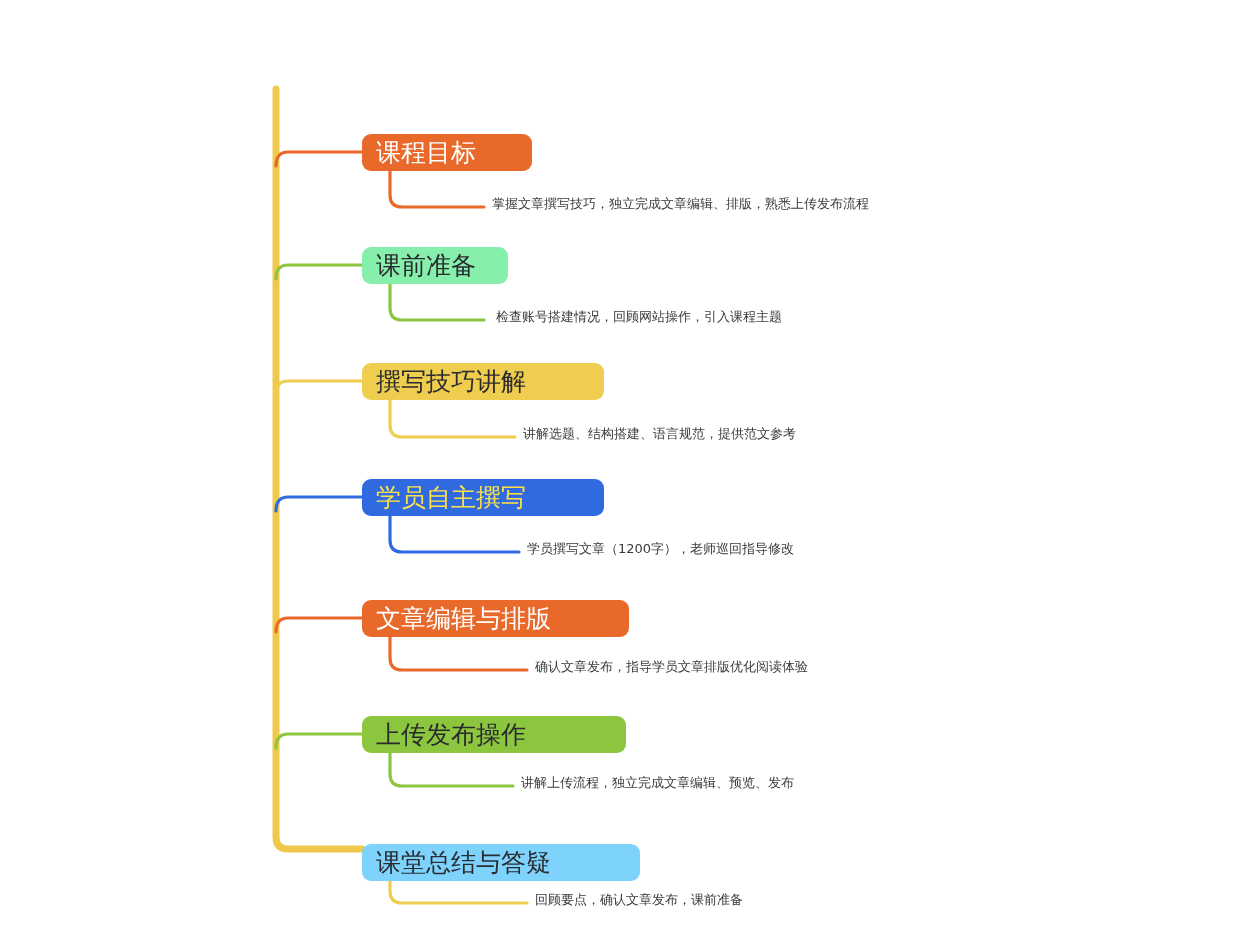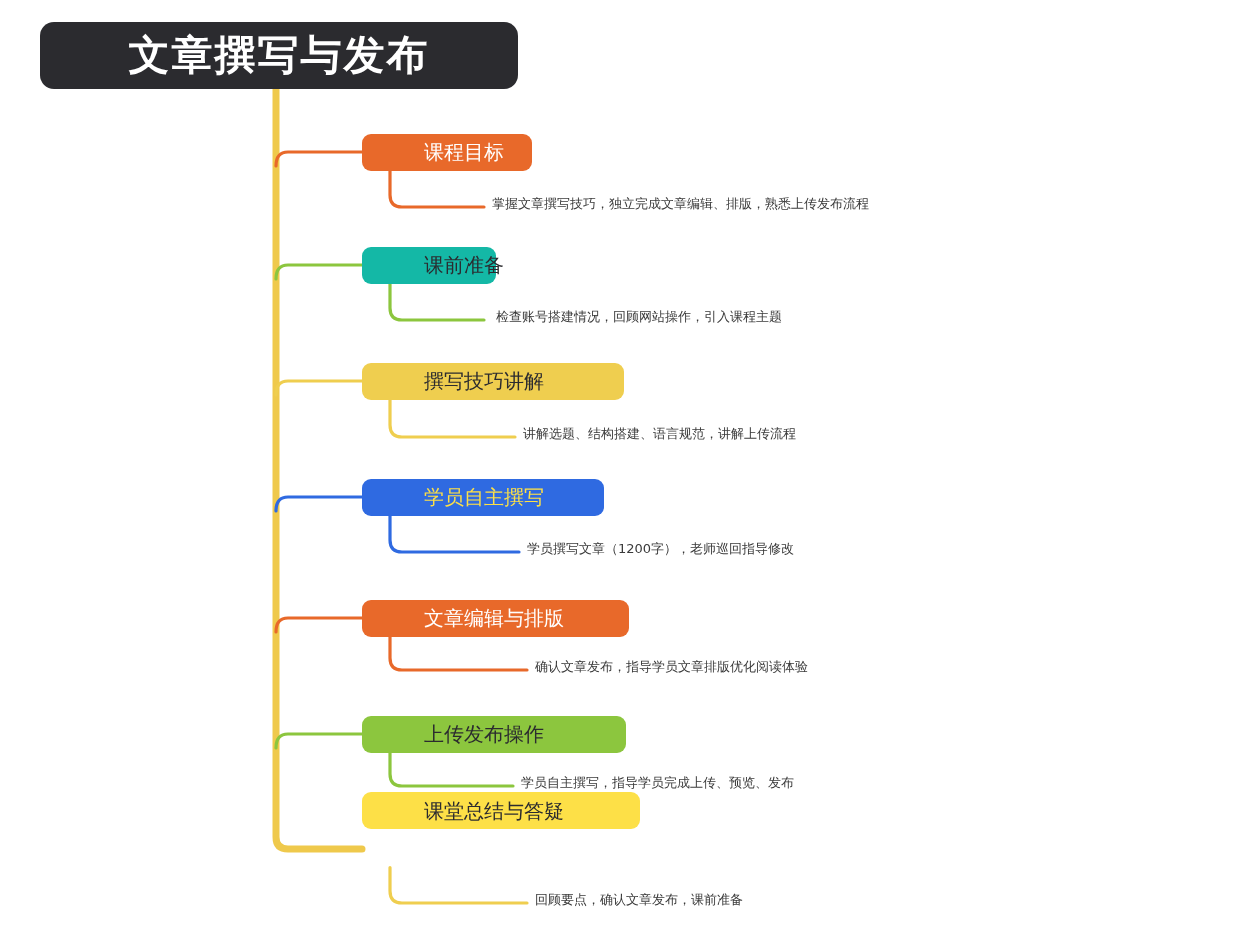"文章撰写与发布" div.root-node { html: <div> <span>文章撰写与发布</span> </div> -> none }
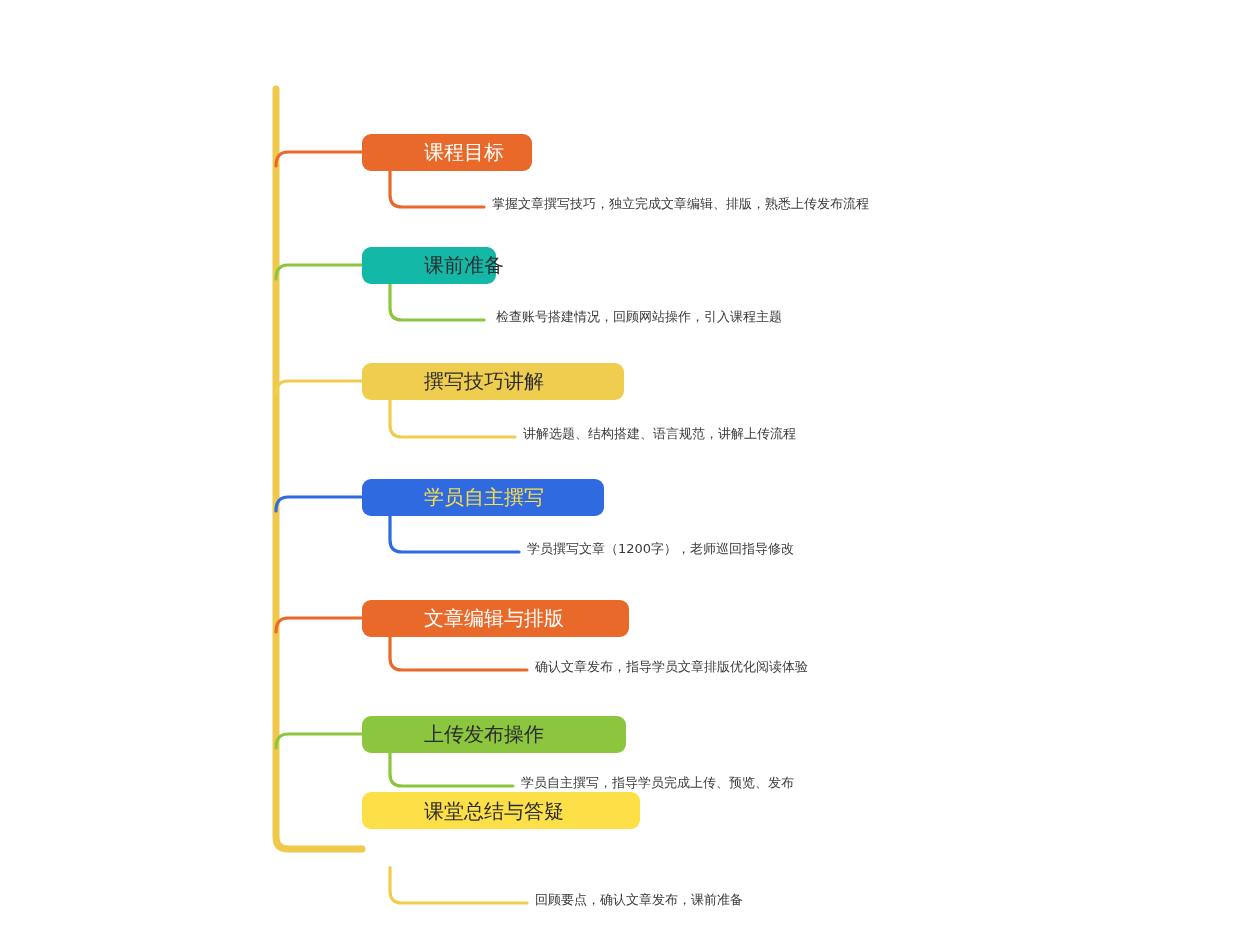"课程目标" .branch-label { font-size: 20px -> 25px; margin-left: 48px -> none }
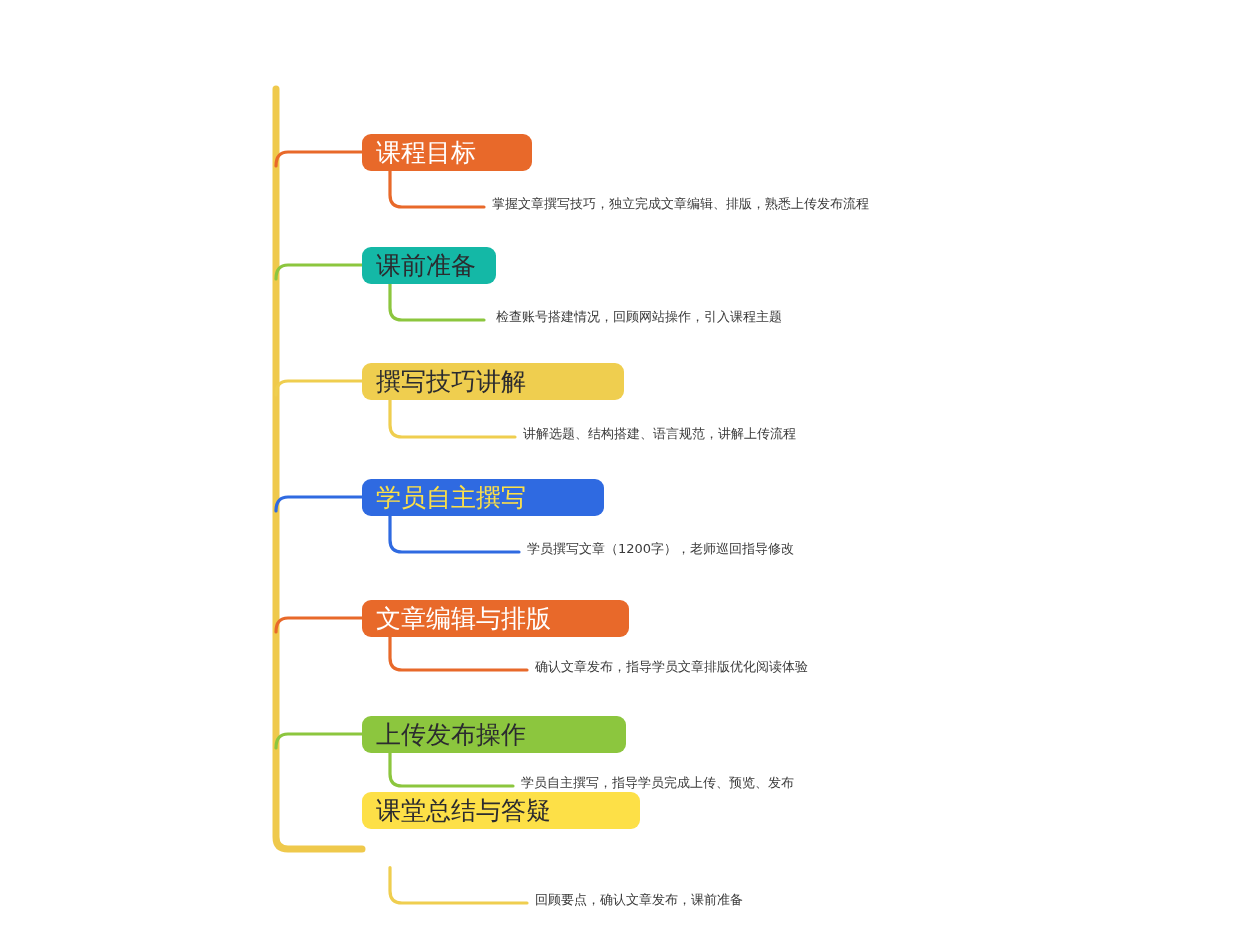"课前准备" div.branch-node { background: #14b8a6 -> #86efac; width: 134px -> 146px }
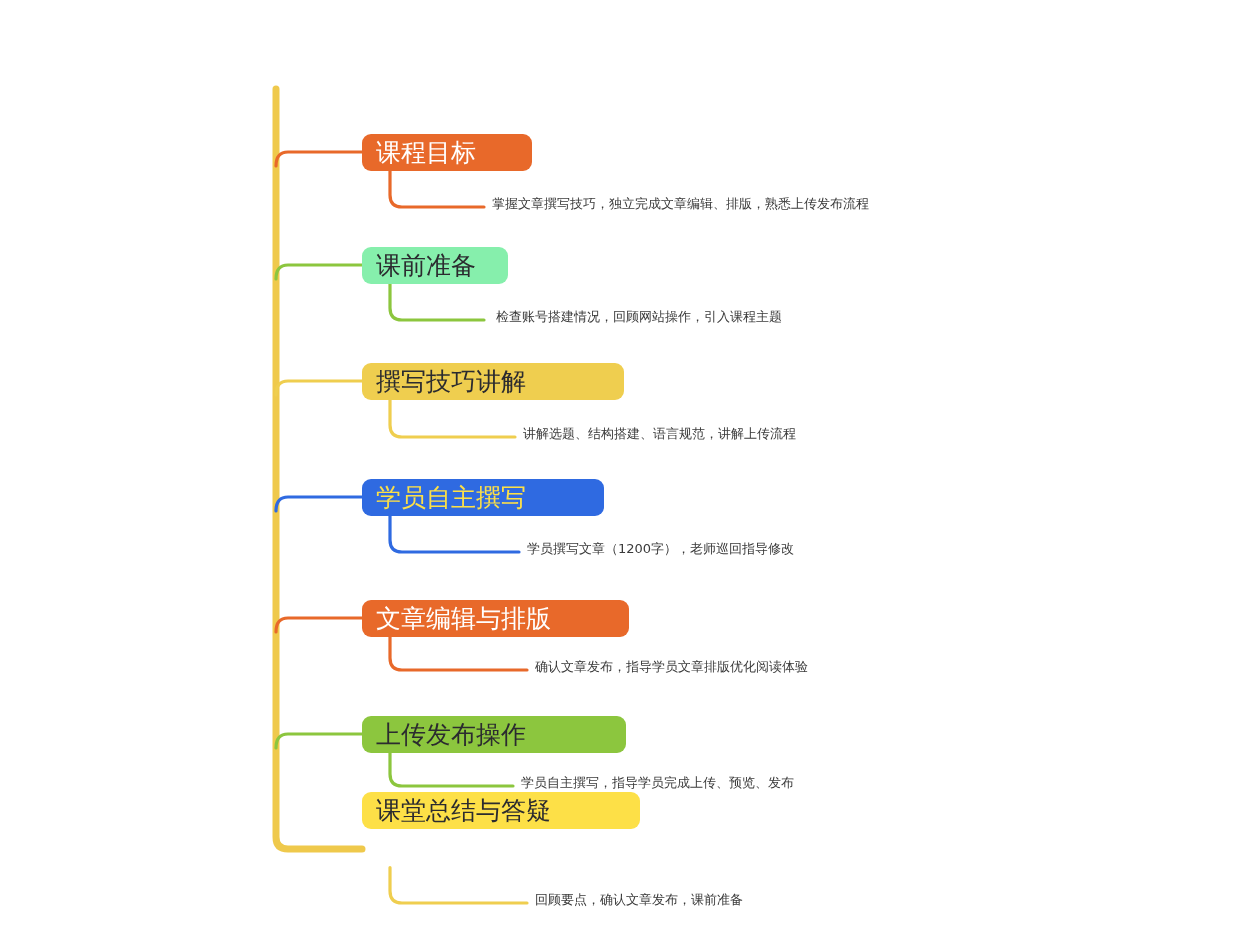"撰写技巧讲解" div.branch-node { width: 262px -> 242px }
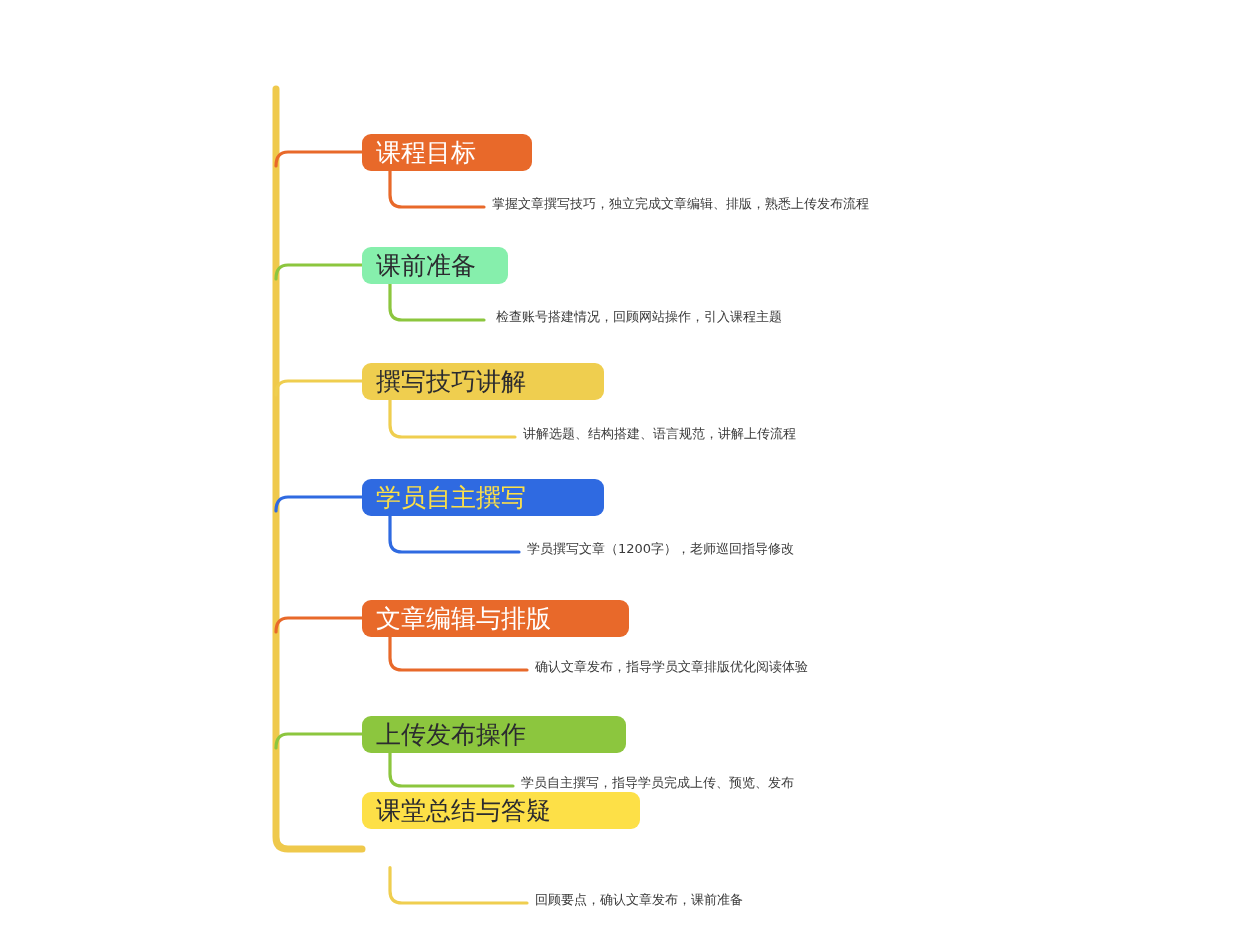"讲解选题、结构搭建、语言规范，讲解上传流程" div.detail-text { text: 讲解上传流程 -> 提供范文参考 }
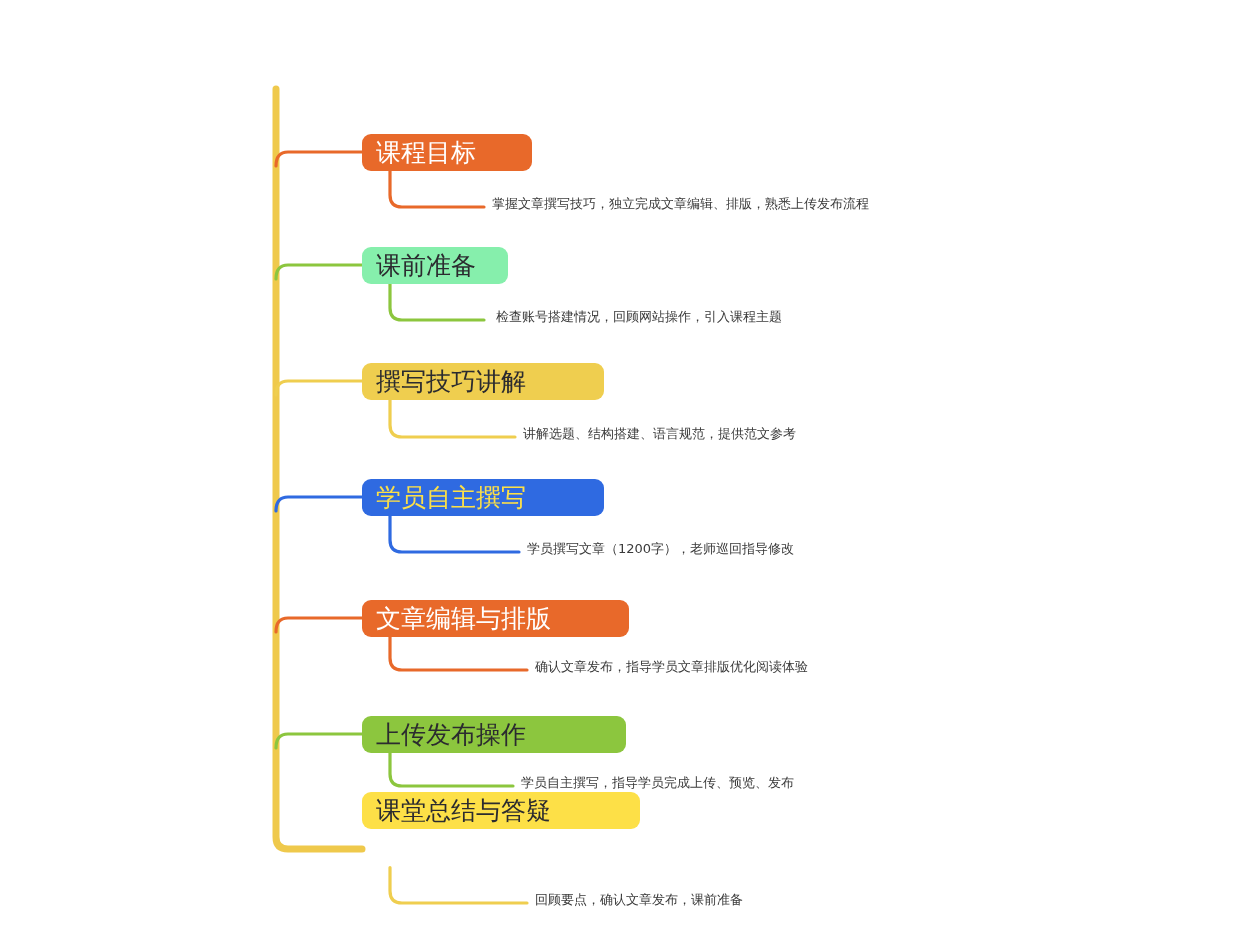"学员自主撰写，指导学员完成上传、预览、发布" div.detail-text { text: 学员自主撰写，指导学员完成上传 -> 讲解上传流程，独立完成文章编辑 }
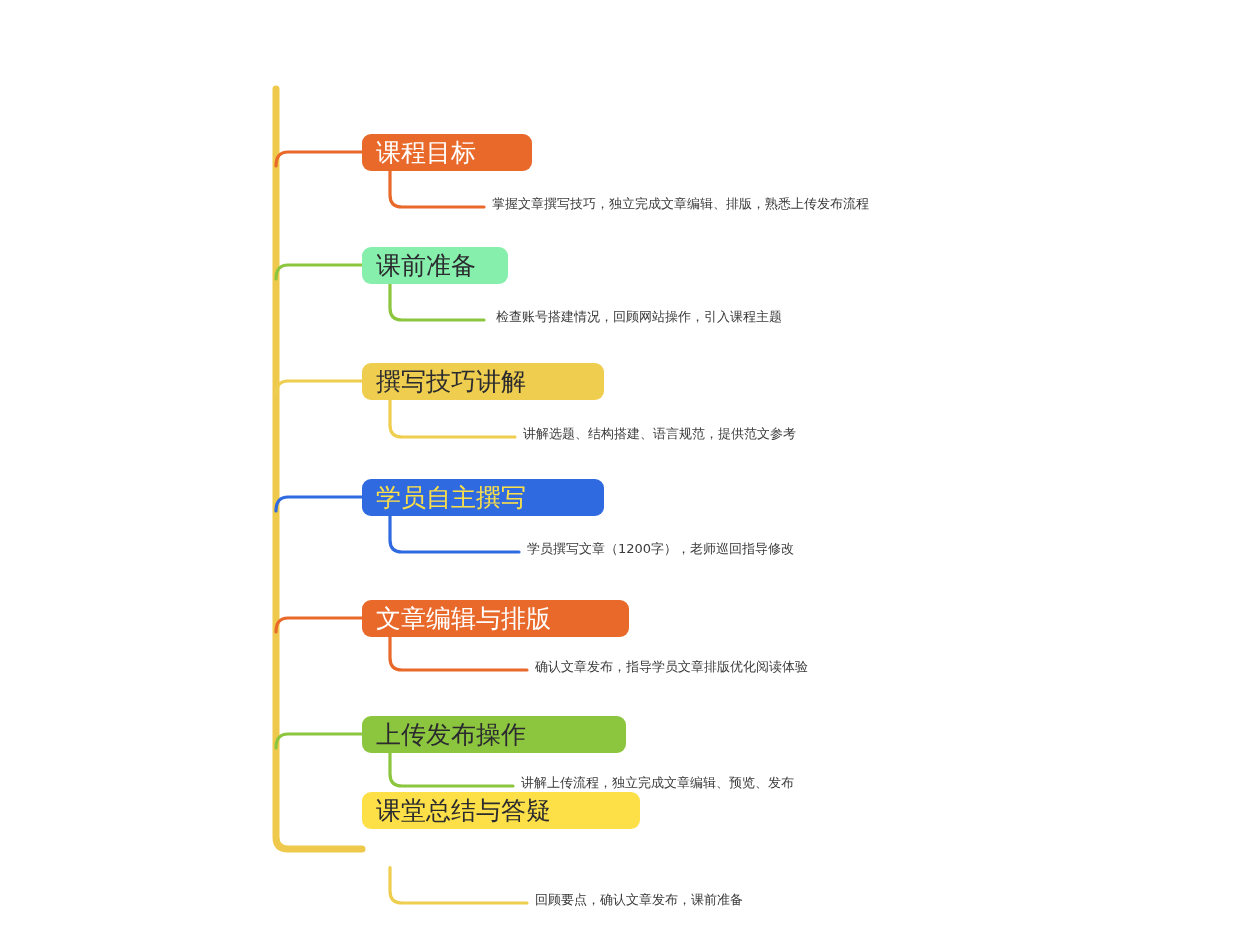"课堂总结与答疑" div.branch-node { background: #fde047 -> #7dd3fc; top: 792px -> 844px }
